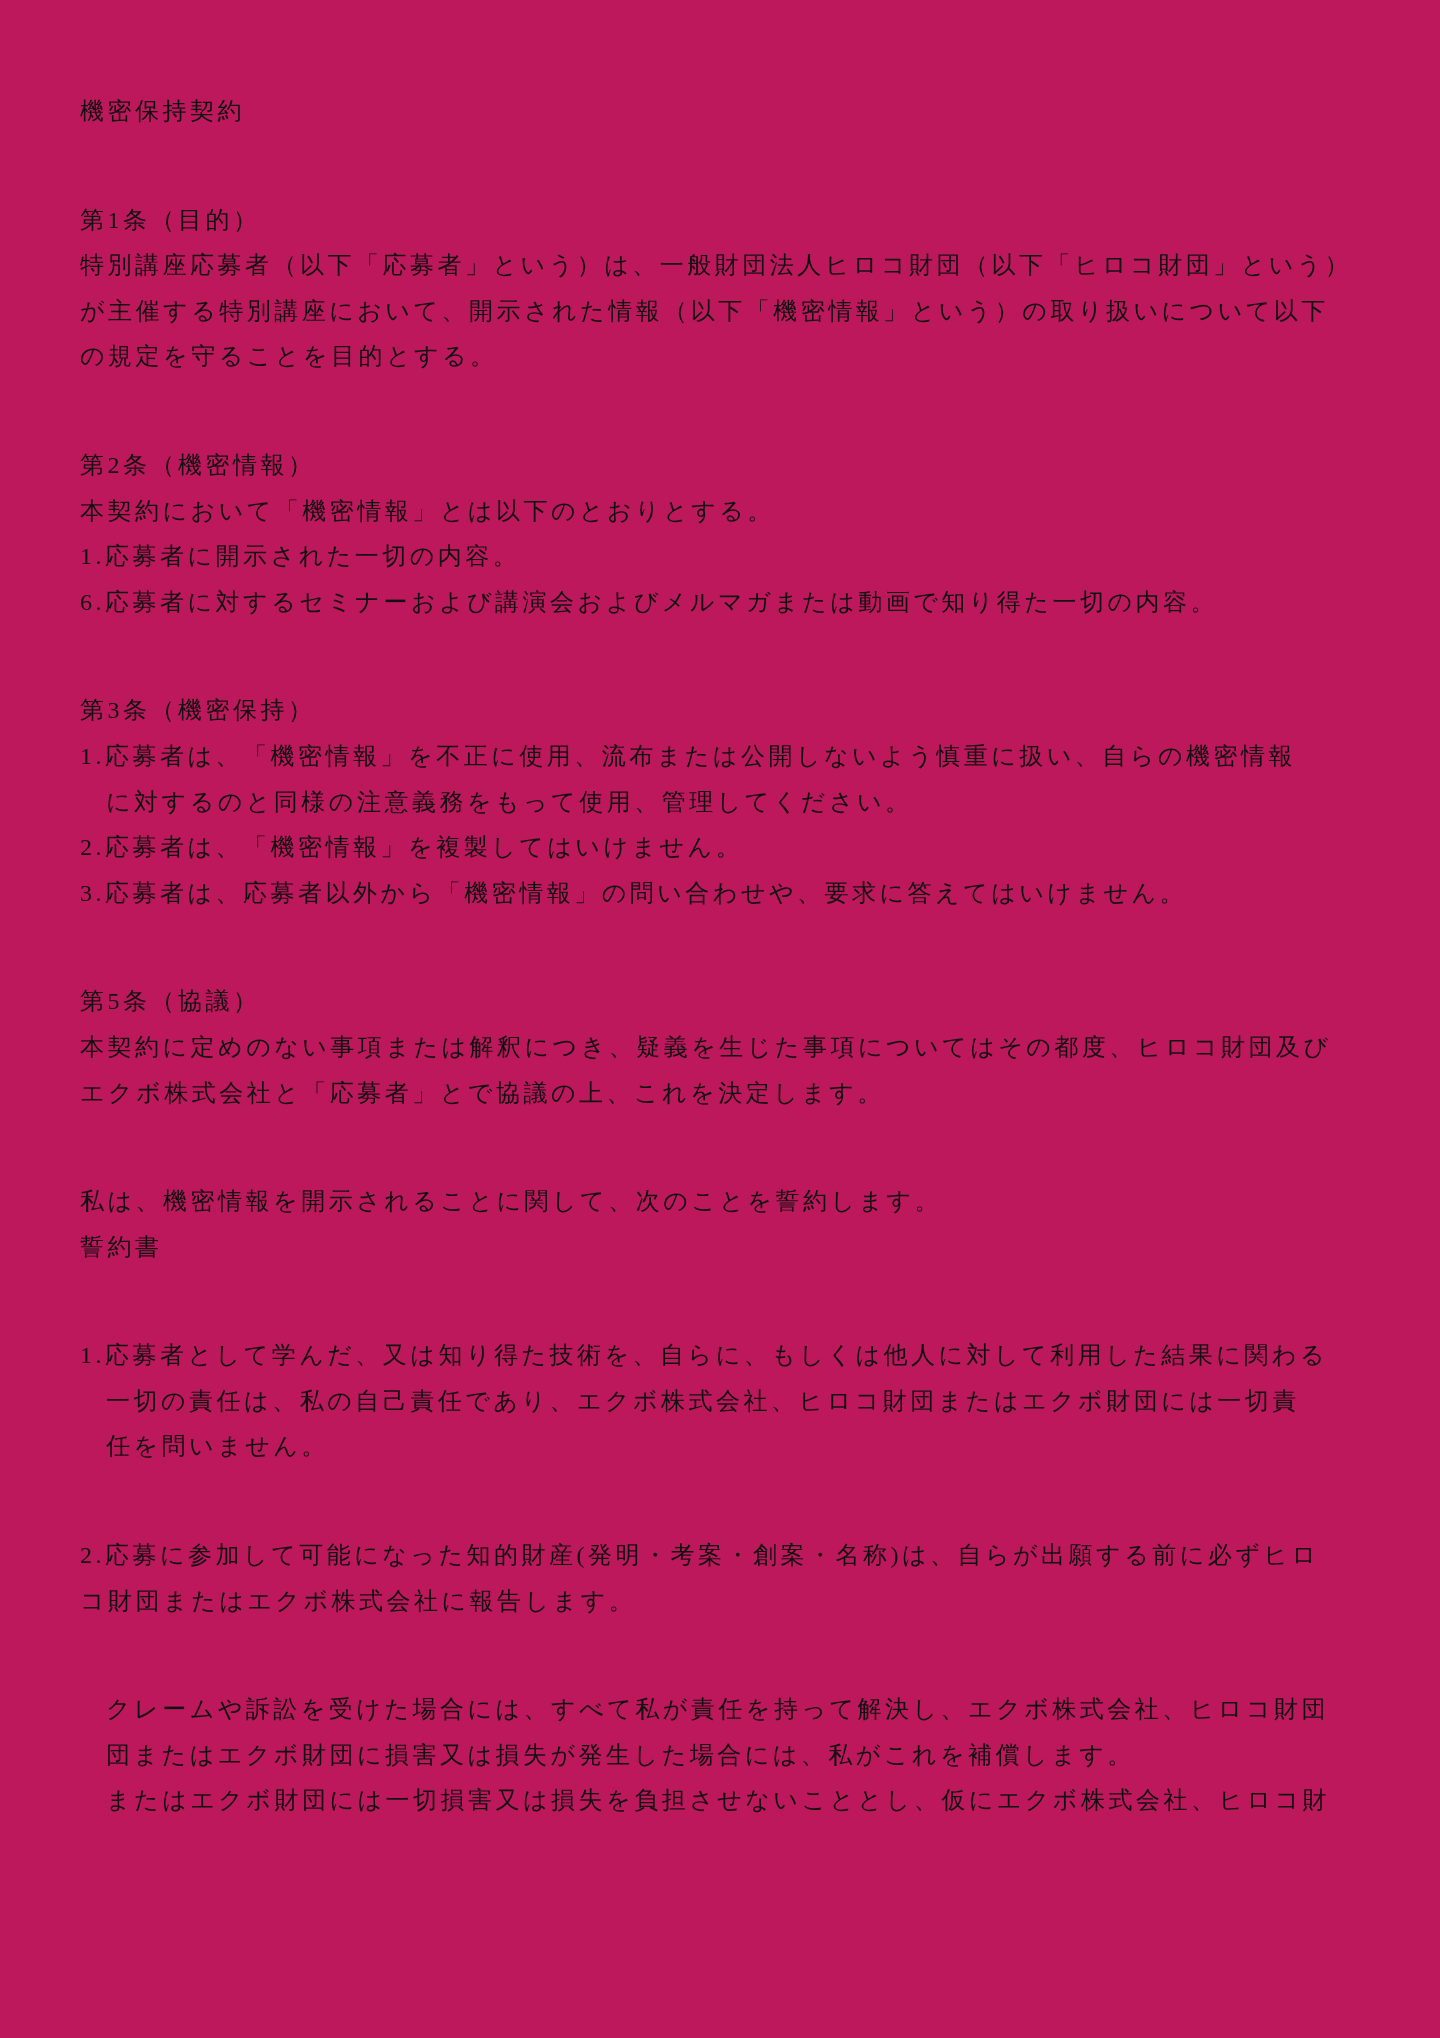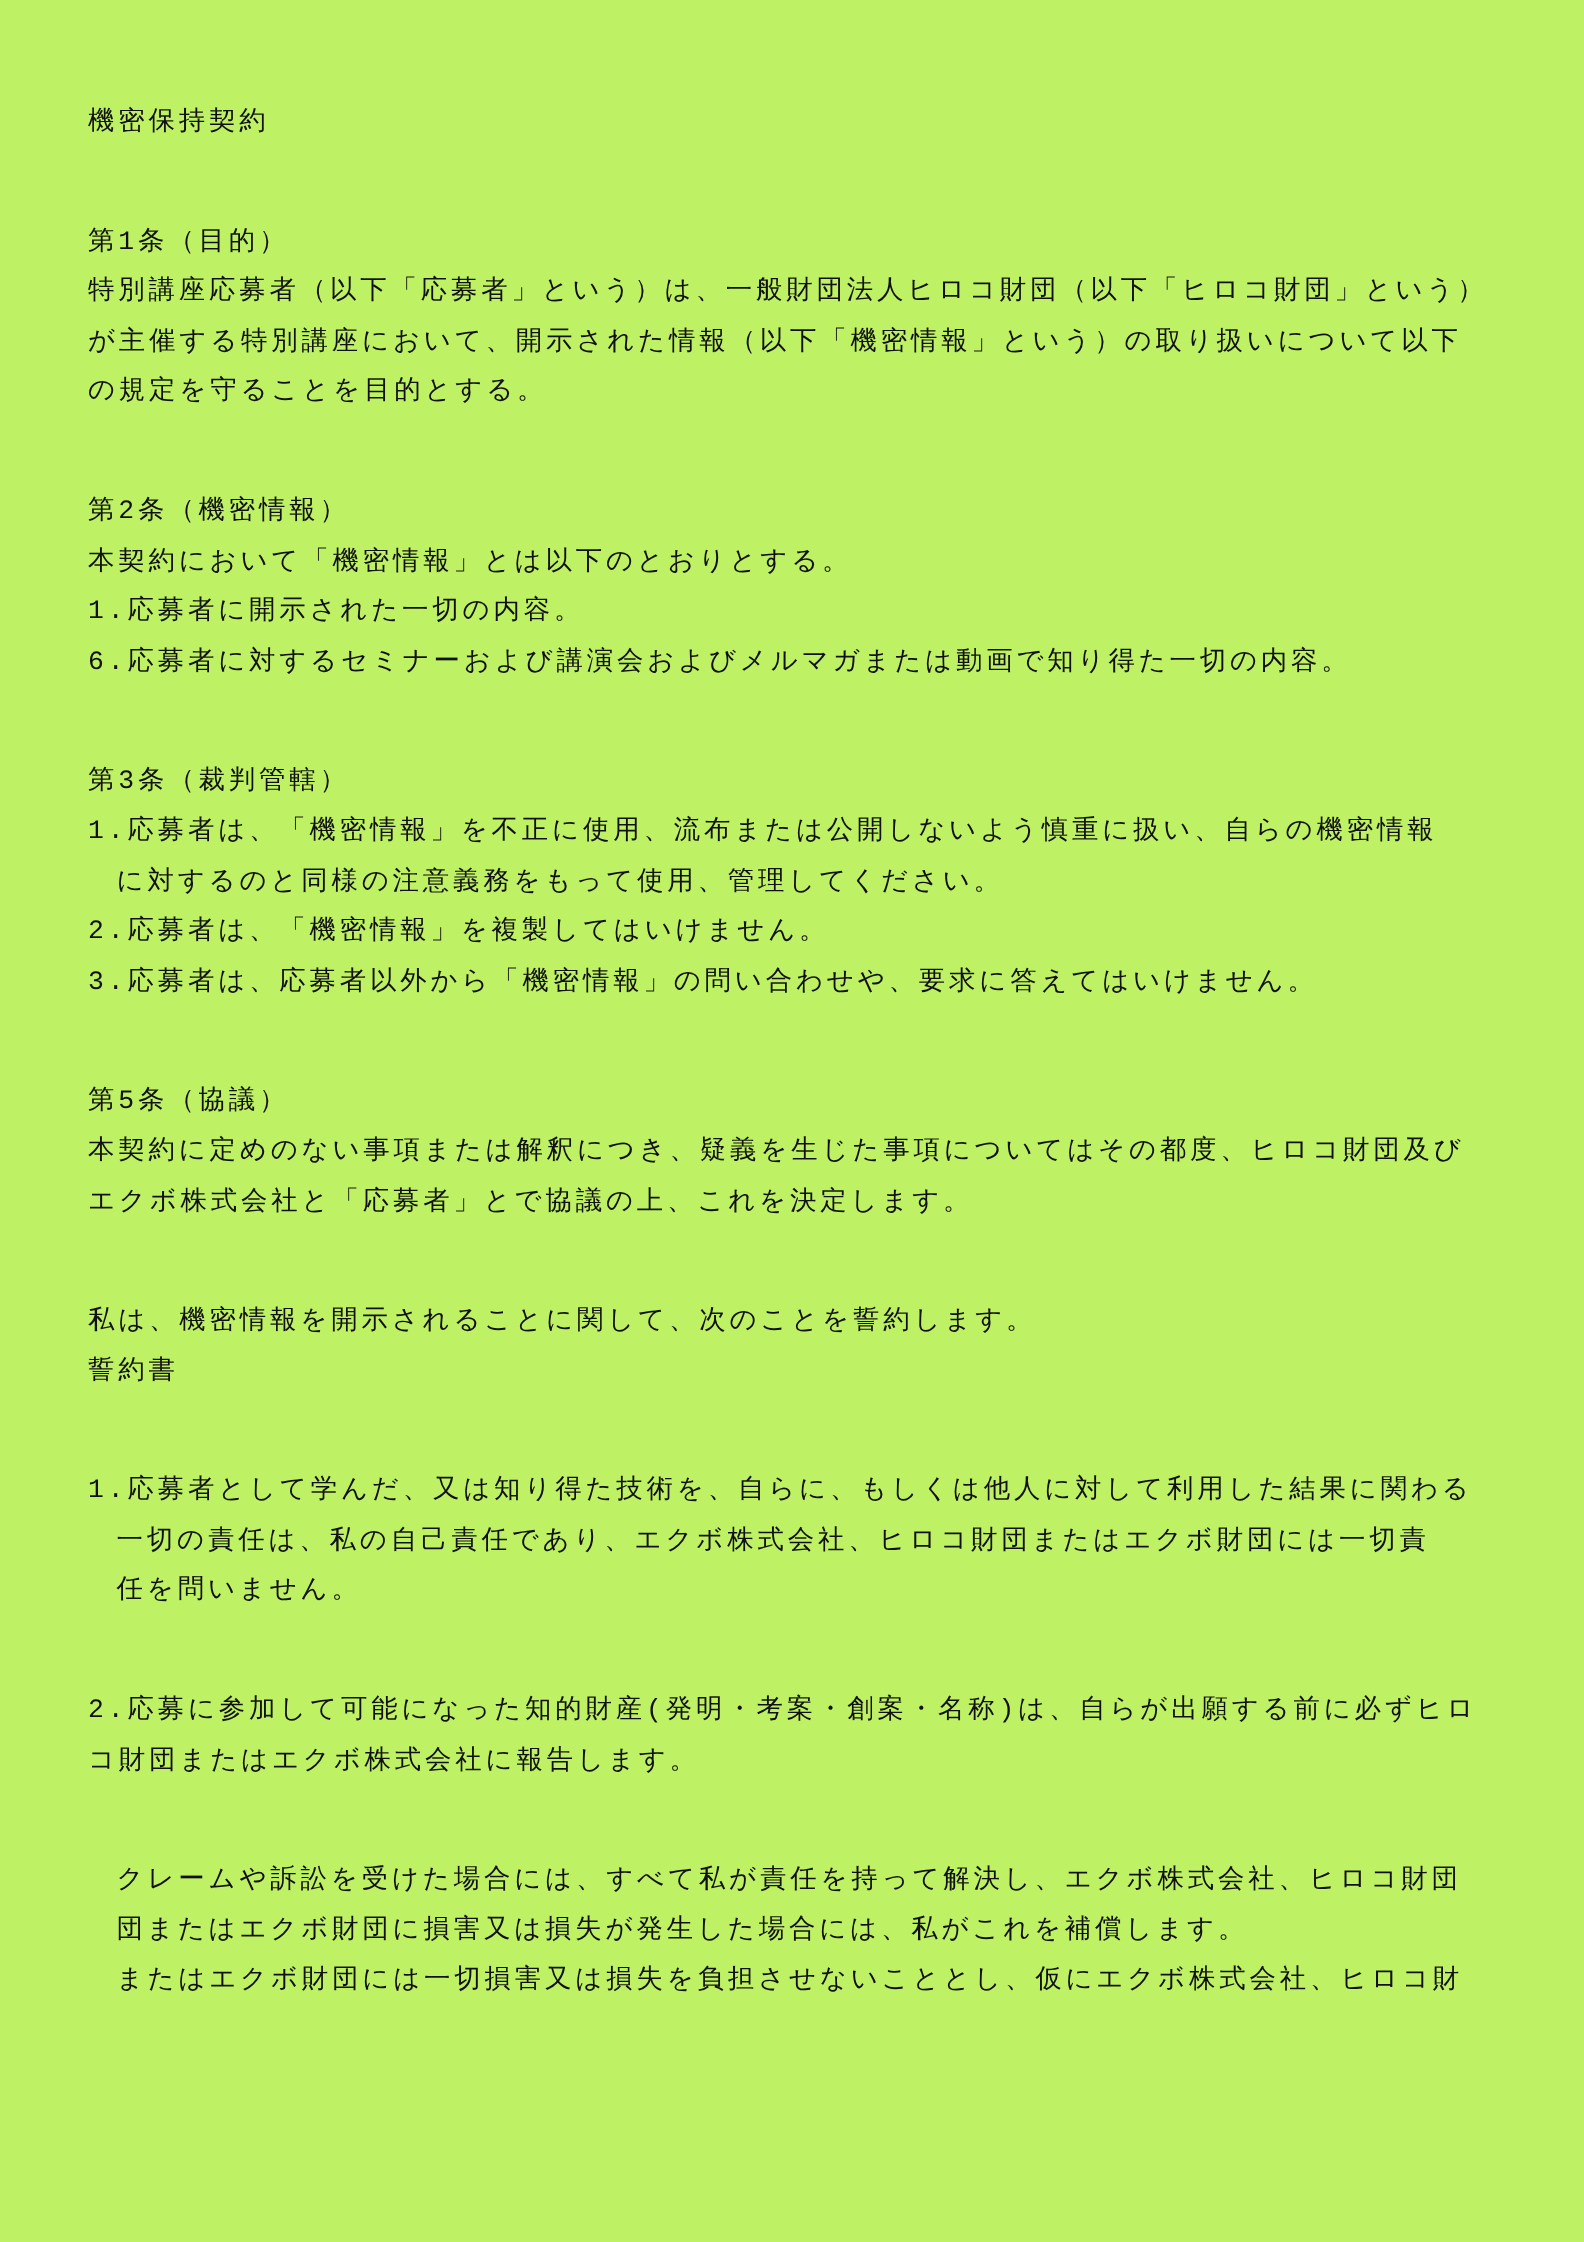"機密保持契約" .page { background: #bef264 -> #be185d; font-family: Liberation Mono, monospace -> Liberation Serif, serif }
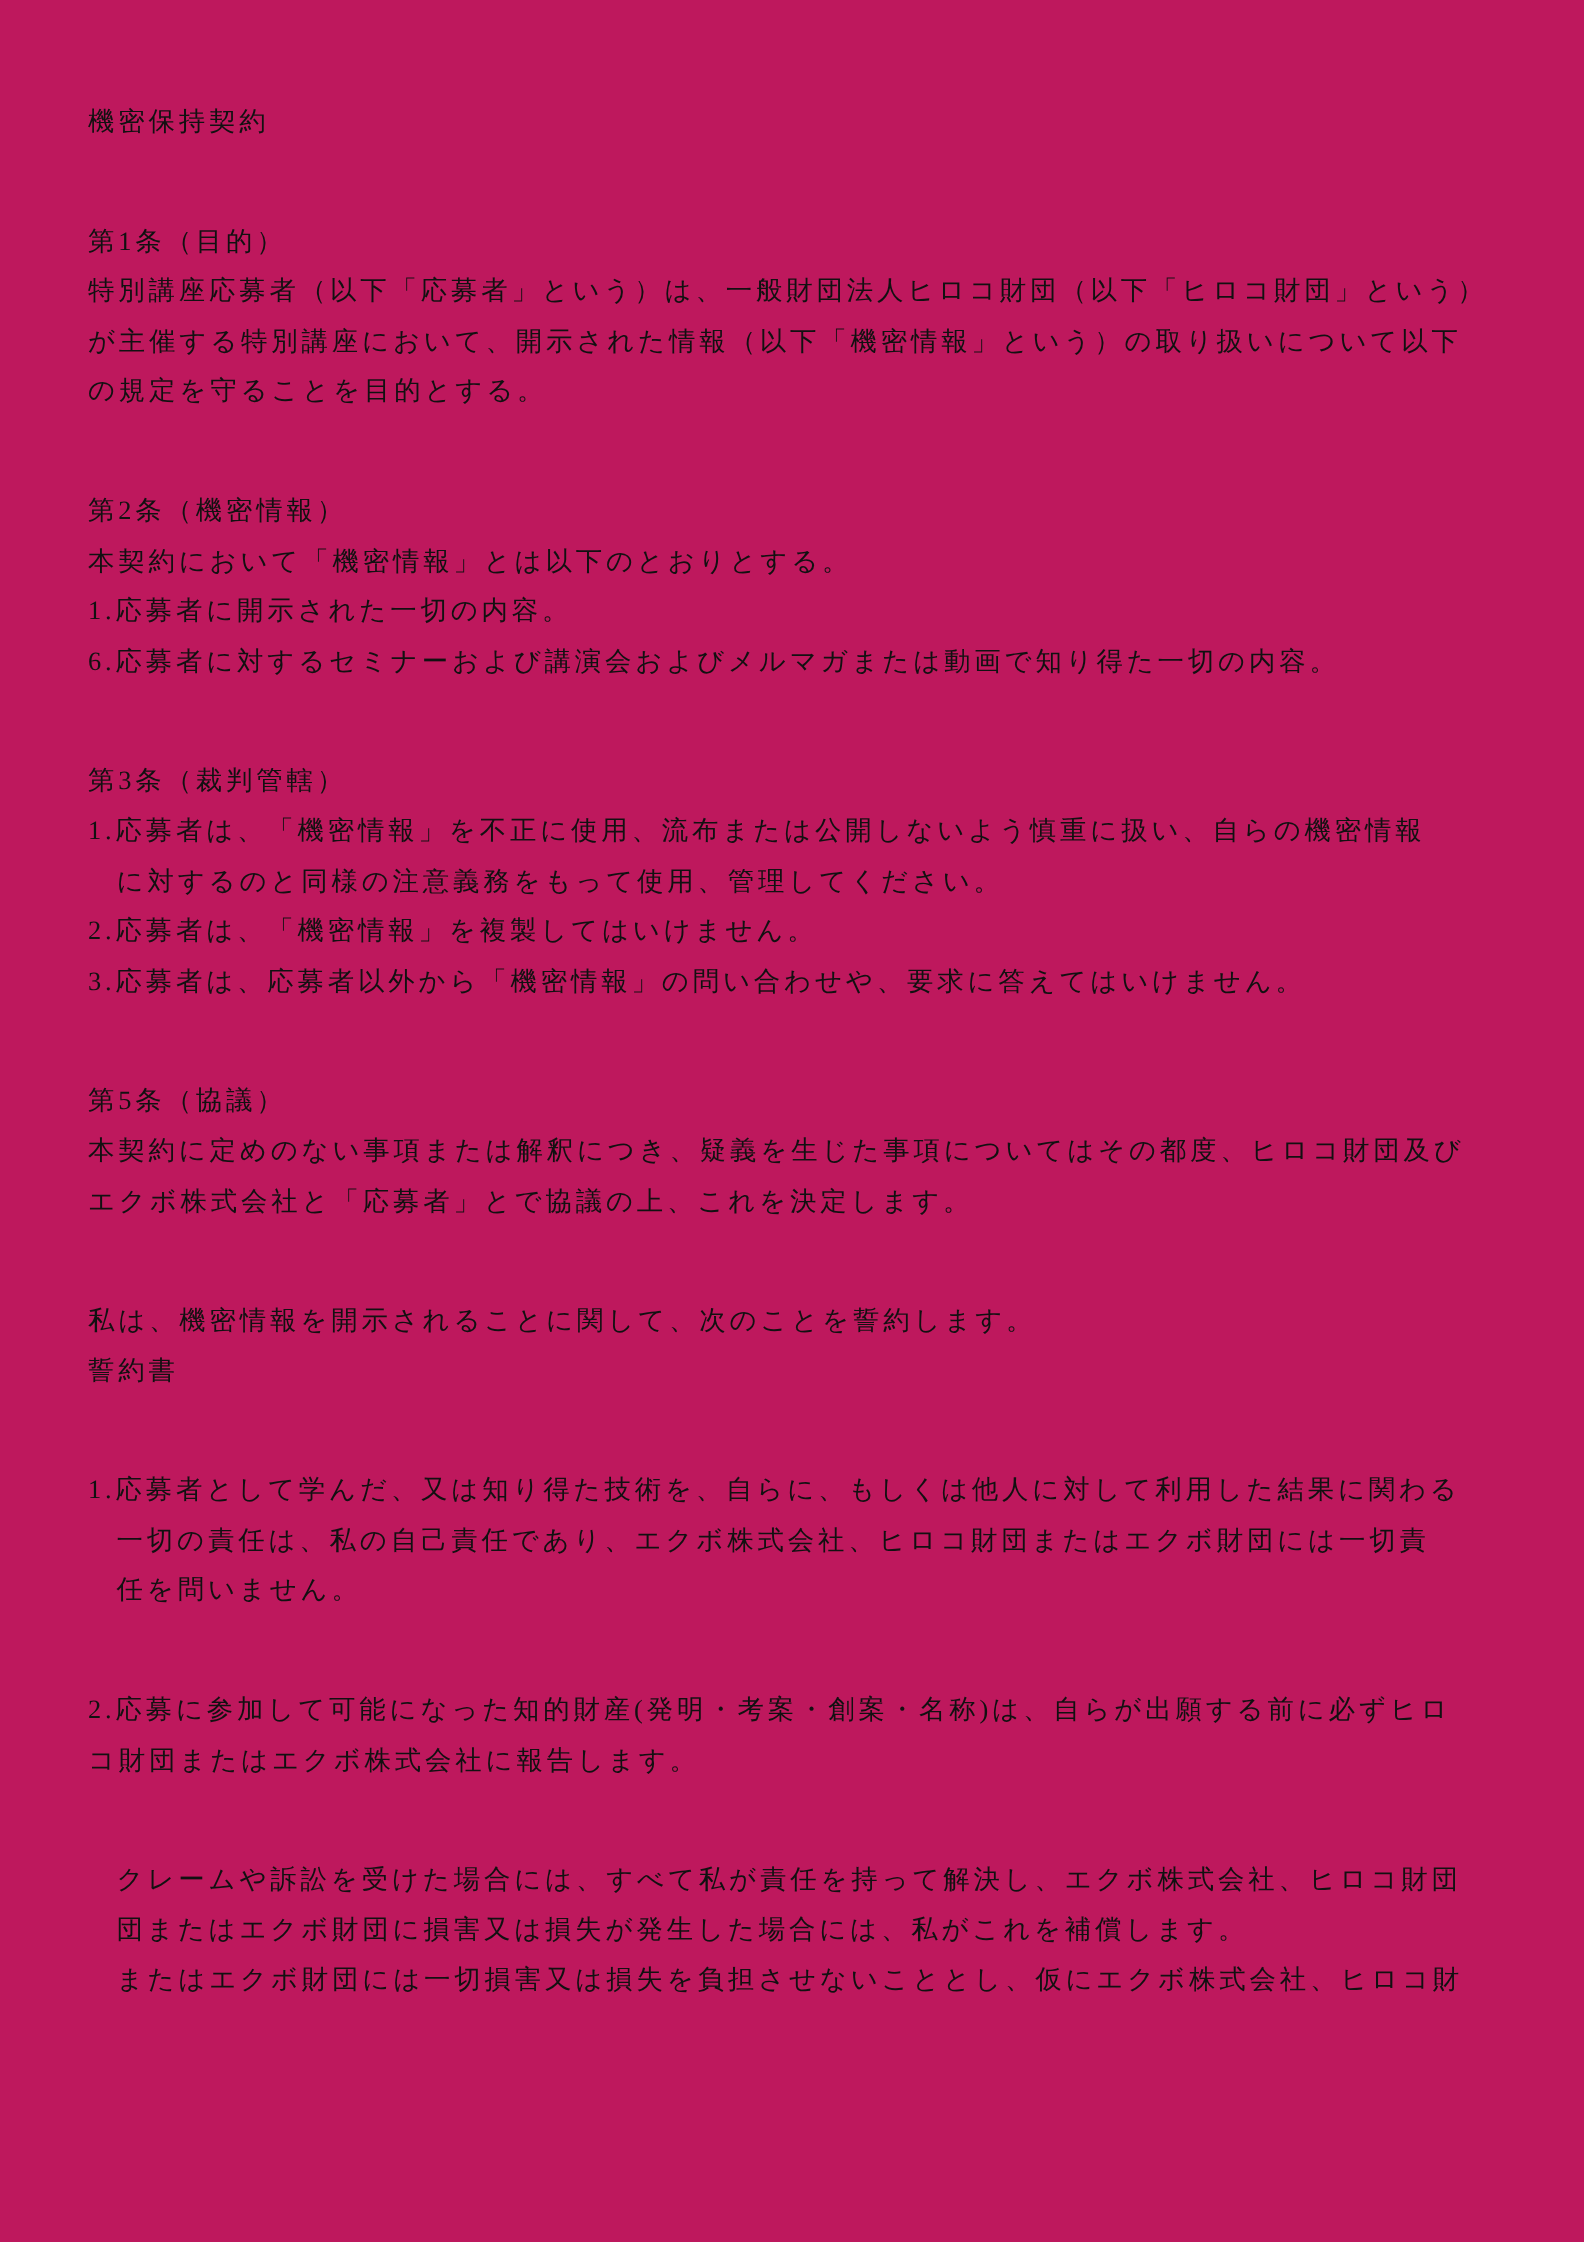"第3条（裁判管轄）" div.line { text: 裁判管轄 -> 機密保持 }
